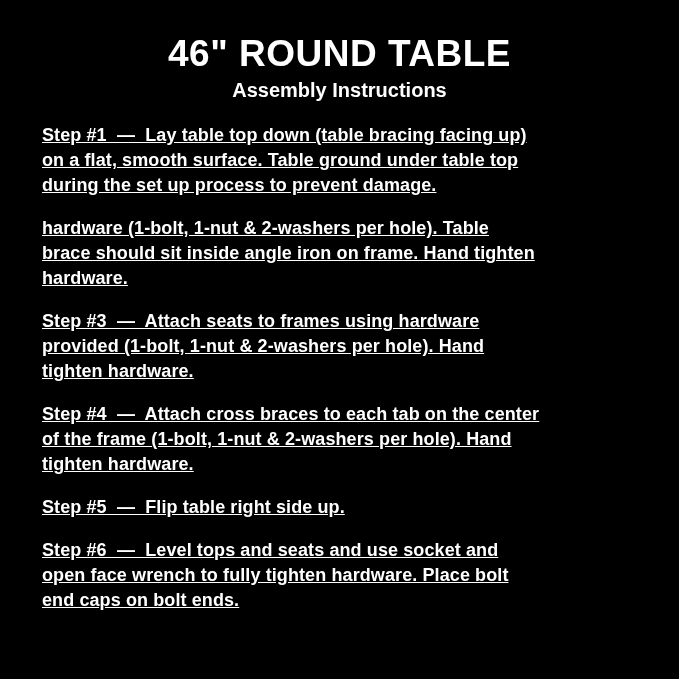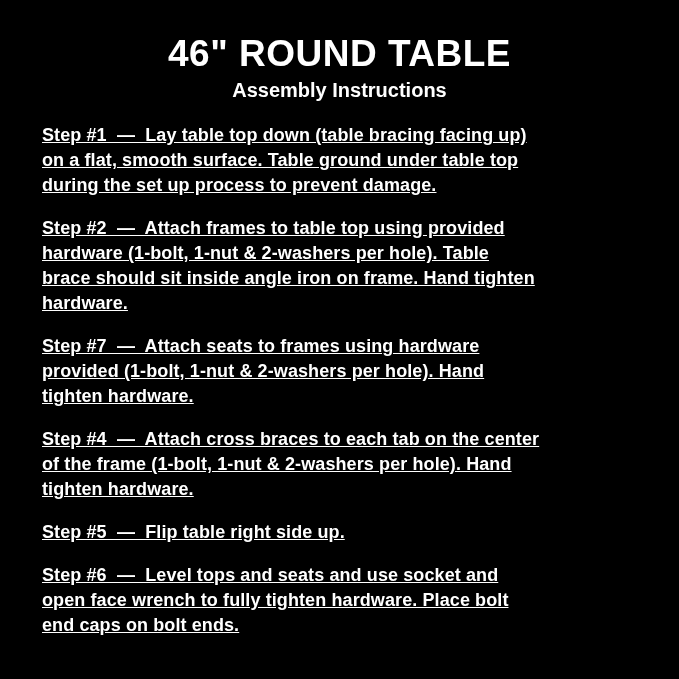"Step #2 — Attach frames" div.line { html: <div>Step #2 — Attach frames to table top using provided</div> -> none }
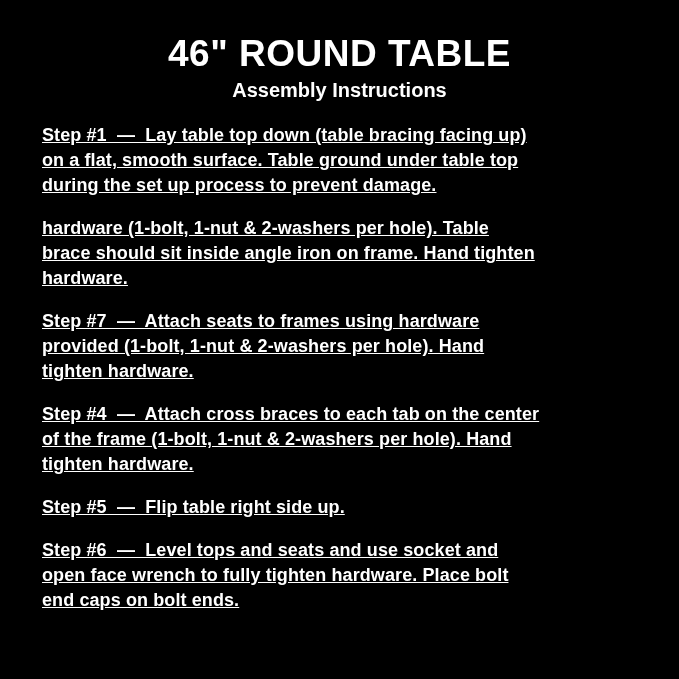"Step #7 — Attach seats" div.line { text: 7 -> 3 }
